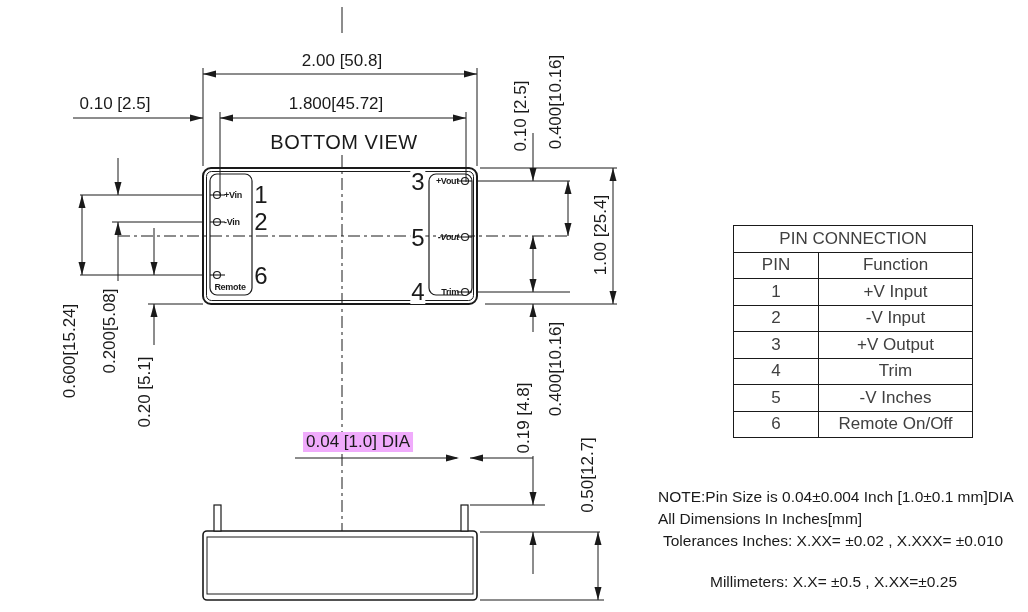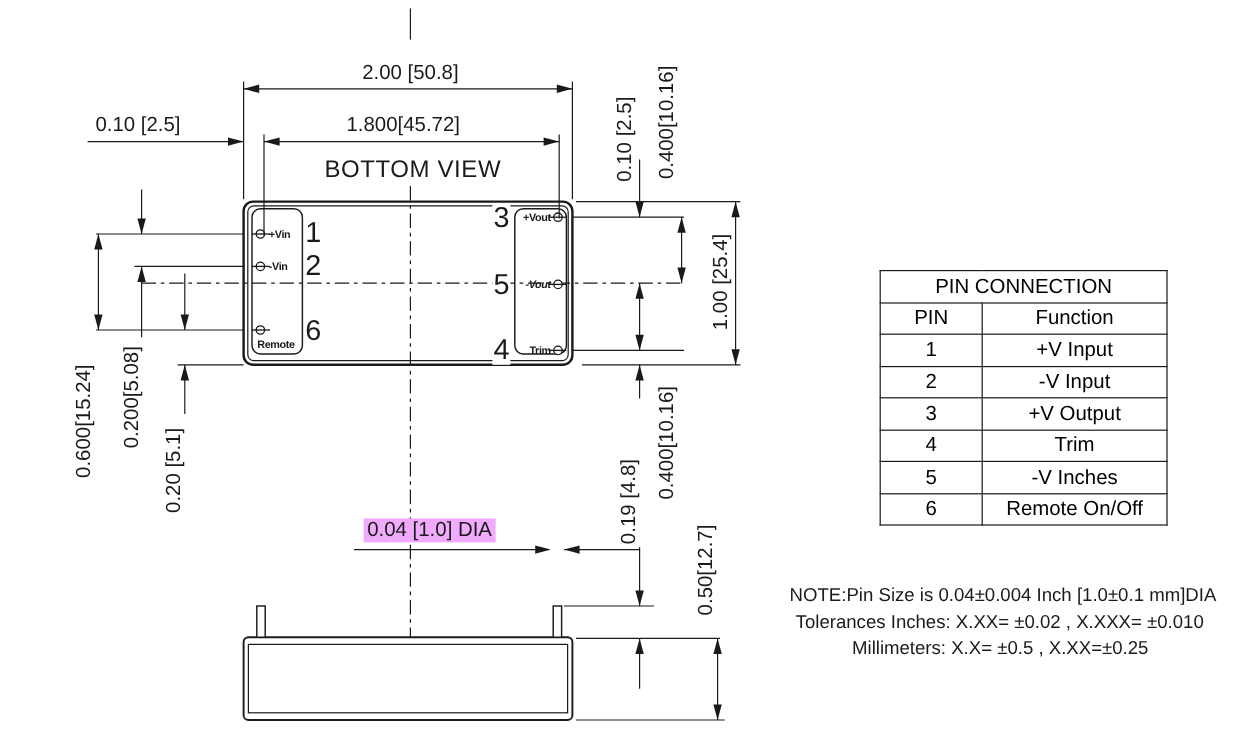"PIN CONNECTION" table.pin-table { color: #000000 -> #404040 }
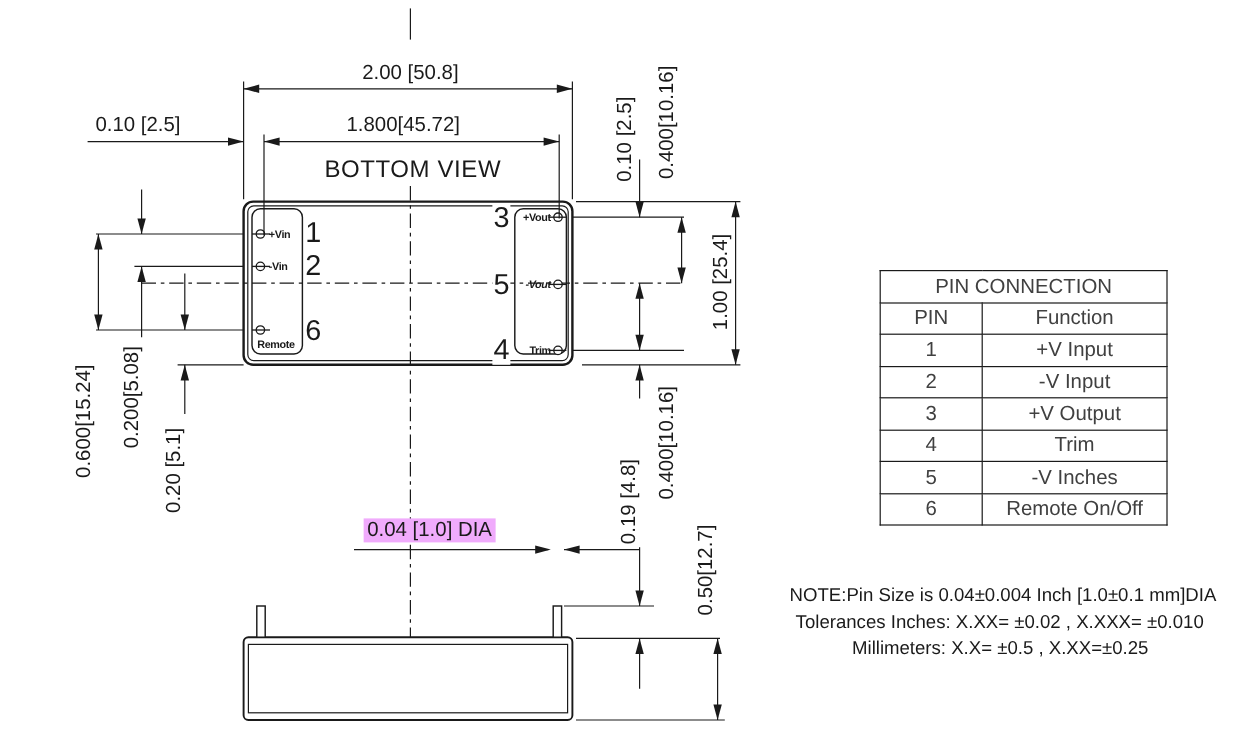"All Dimensions In Inches[mm]" div.n2 { html: none -> <div>All Dimensions In Inches[mm]</div> }
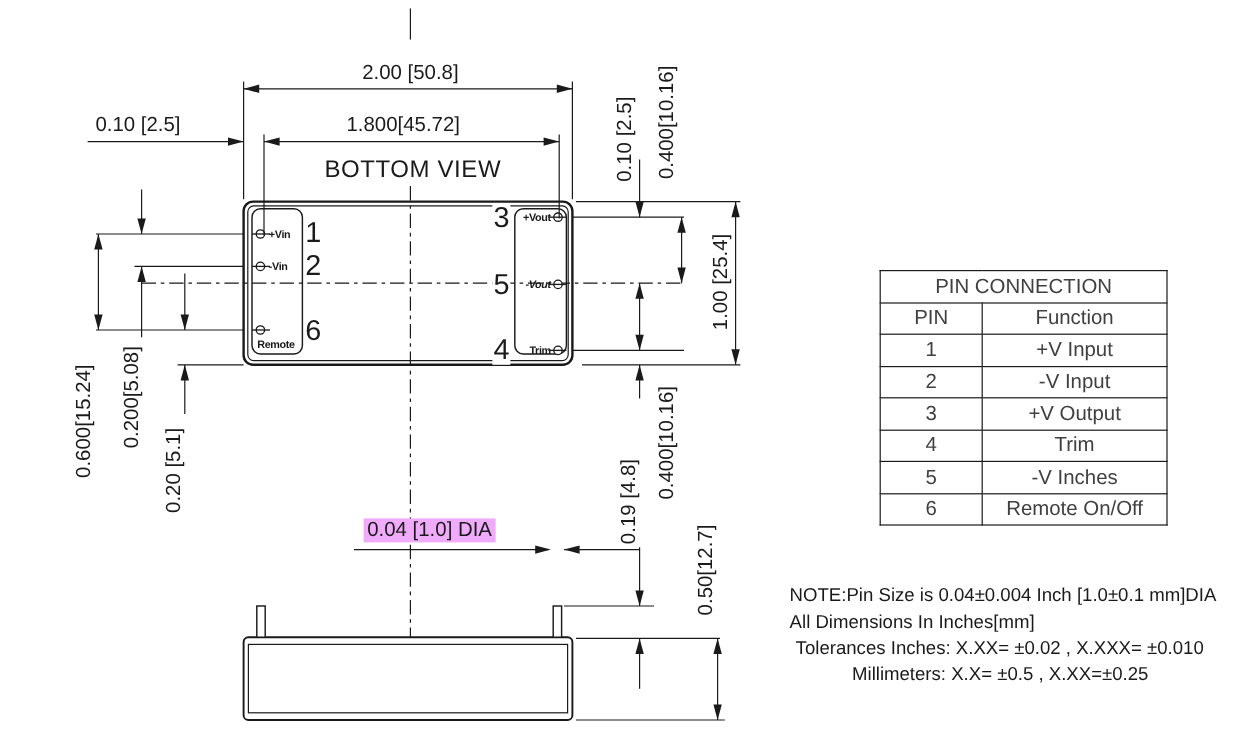"Millimeters: X.X= ±0.5 , X.XX=±0.25" .notes .n4 { margin-top: none -> 19px }
